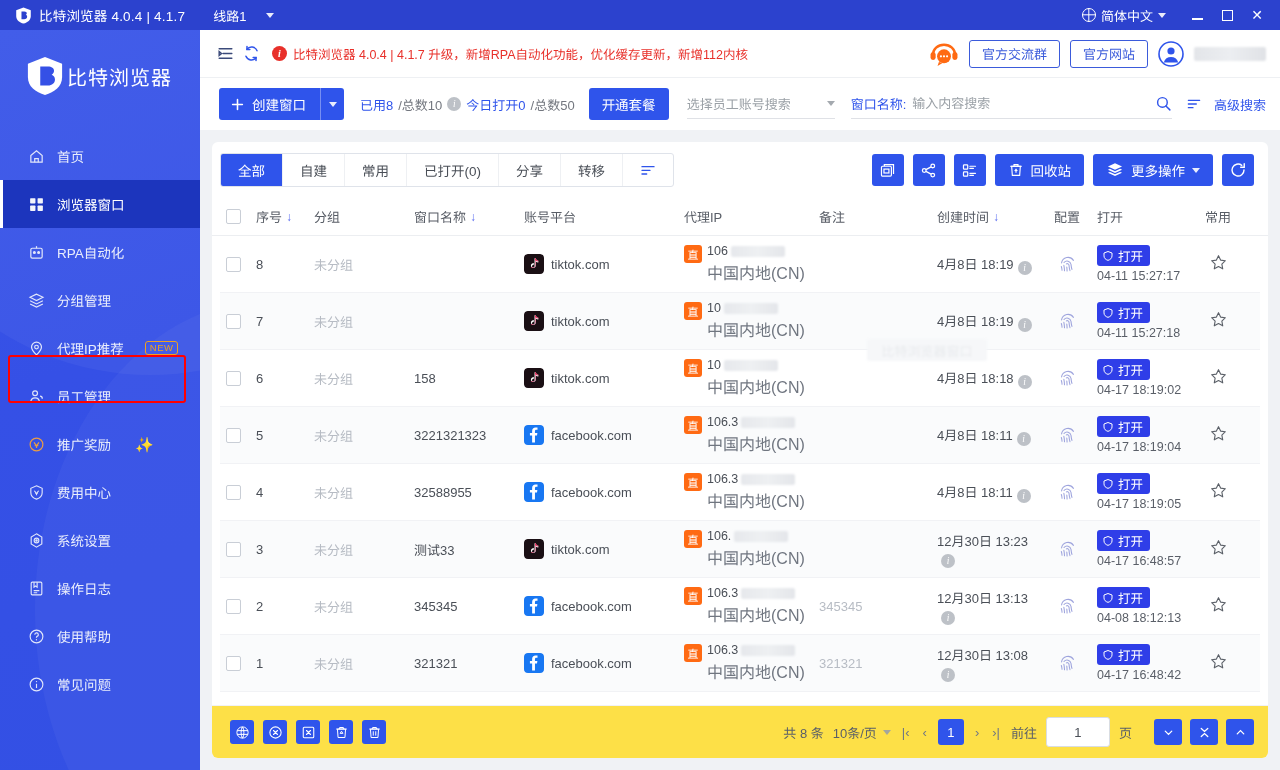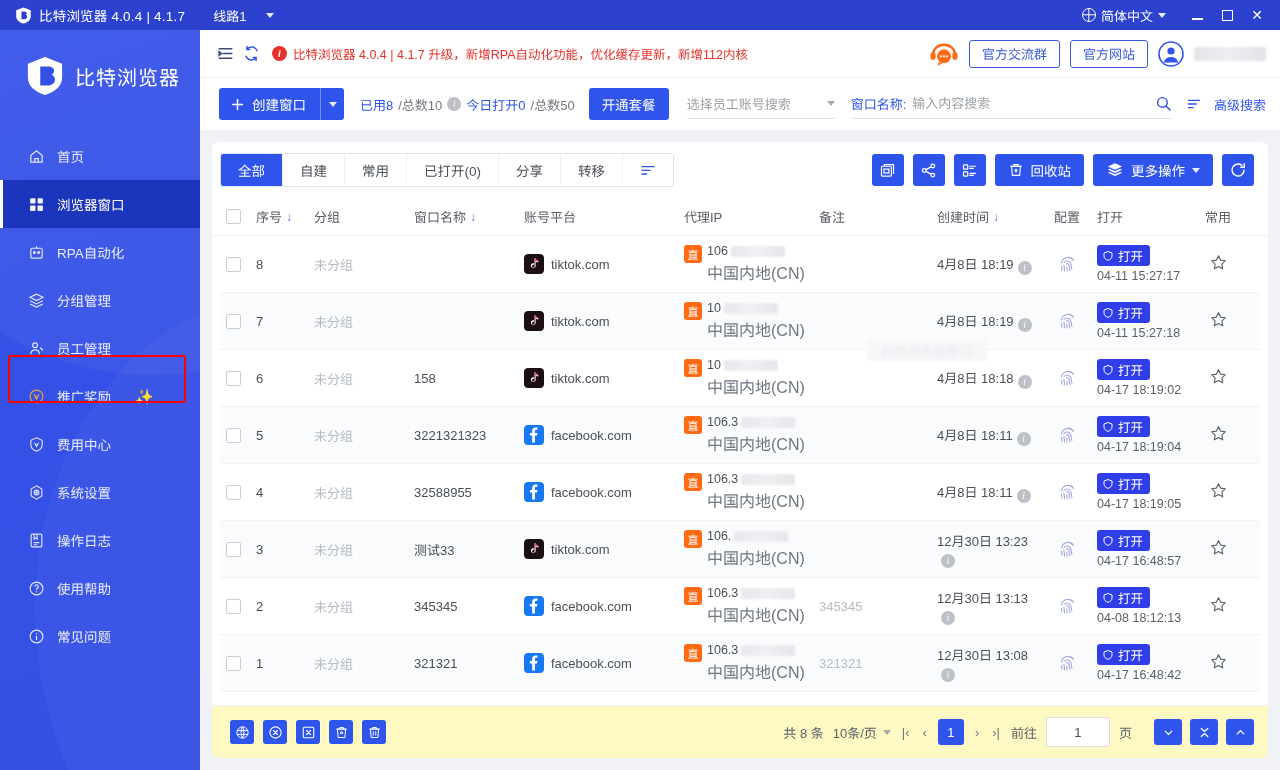"比特浏览器" .brand { gap: 11px -> 3px }
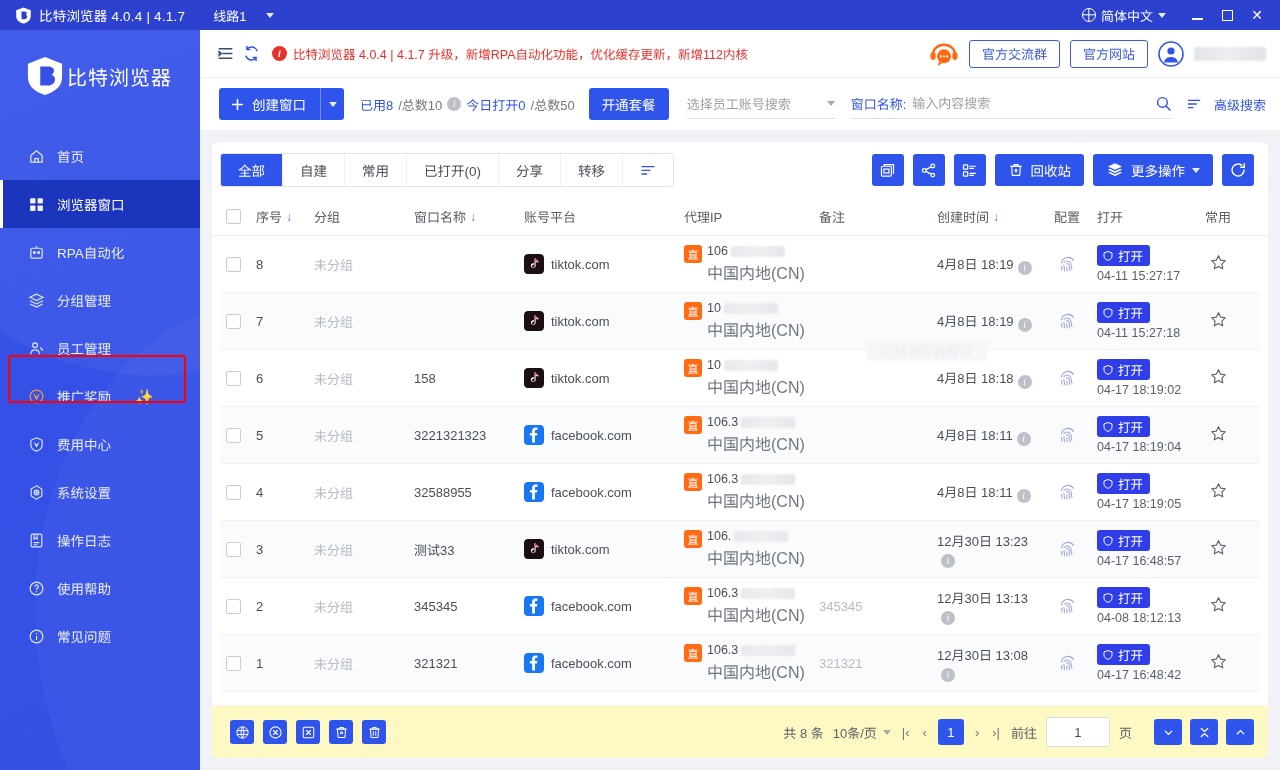"代理IP推荐" div.nav-item { html: none -> <div> <svg> <path></path> <circle></circle> </svg> <span>代理IP推荐</span> <span>NEW</span> </div> }
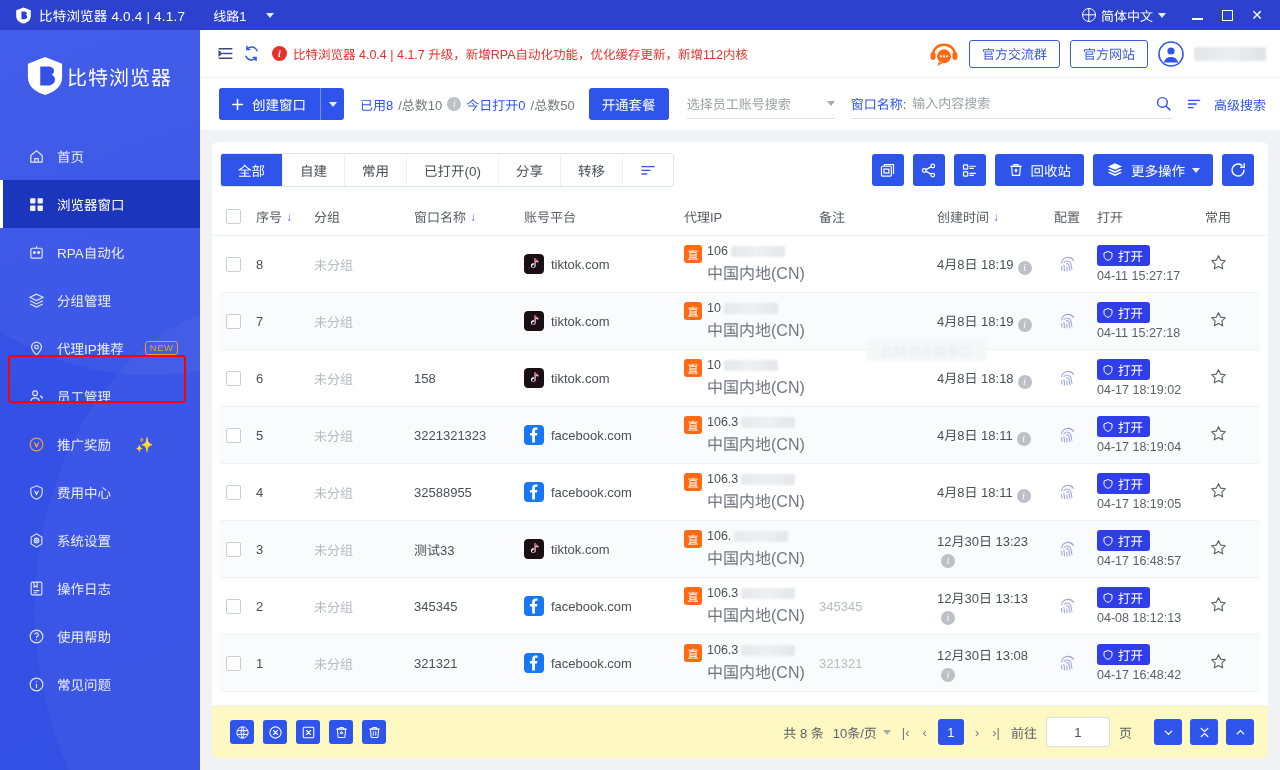"共 8 条" .footer { background: #fef9c3 -> #fde047 }
